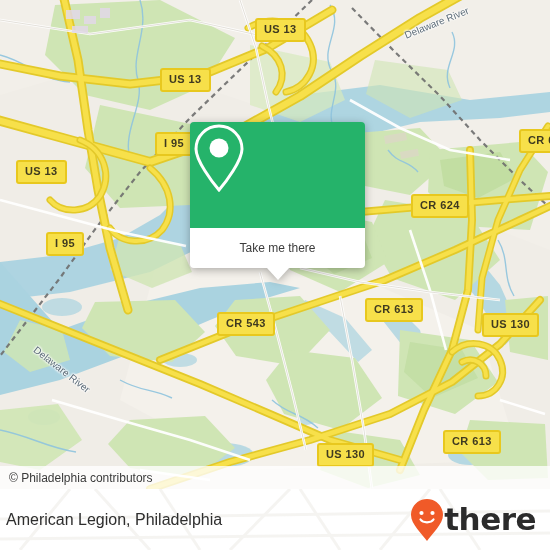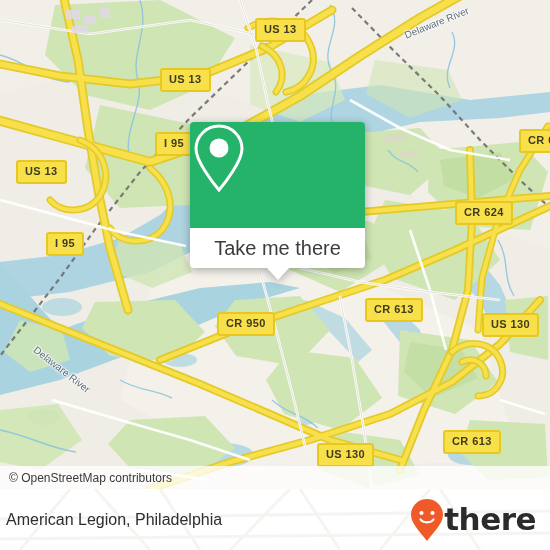"CR 624" div.shield { margin-left: 44px -> none; top: 201px -> 194px }
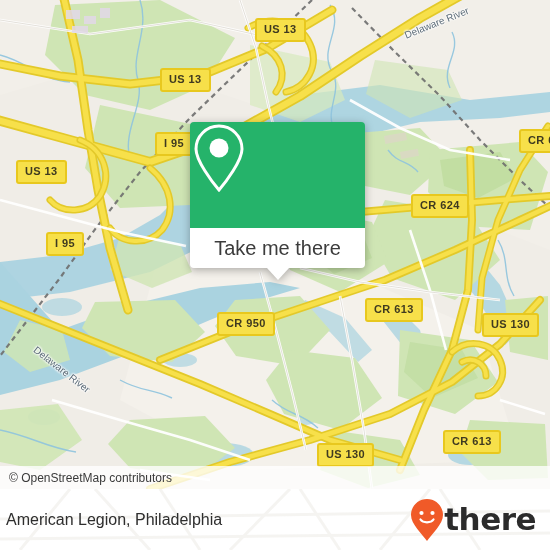"Take me there" #popup-label { font-size: 20px -> 12px }
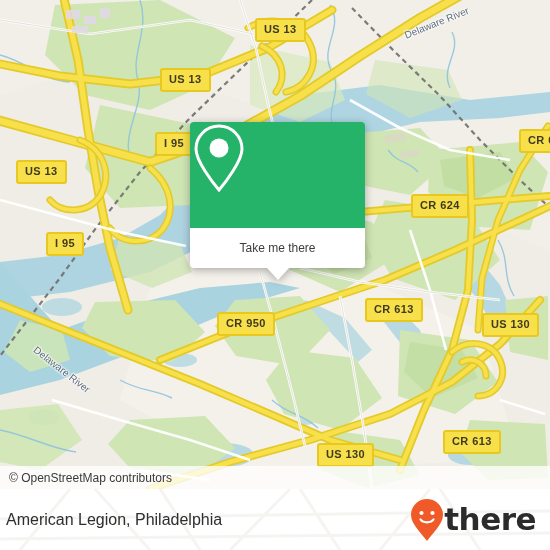"CR 950" div.shield { text: 950 -> 543 }
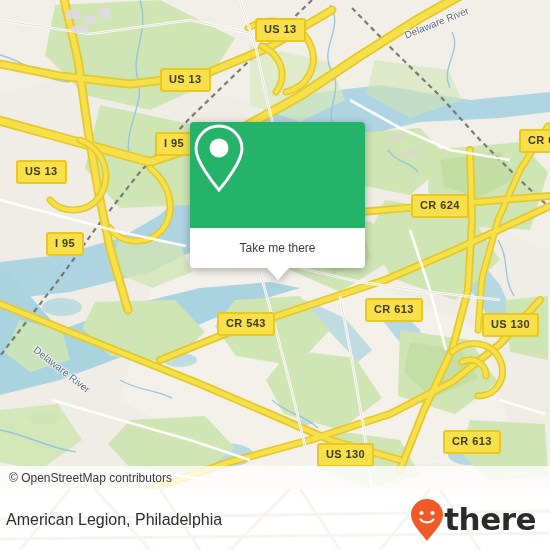"© OpenStreetMap contributors" span { text: OpenStreetMap -> Philadelphia }
